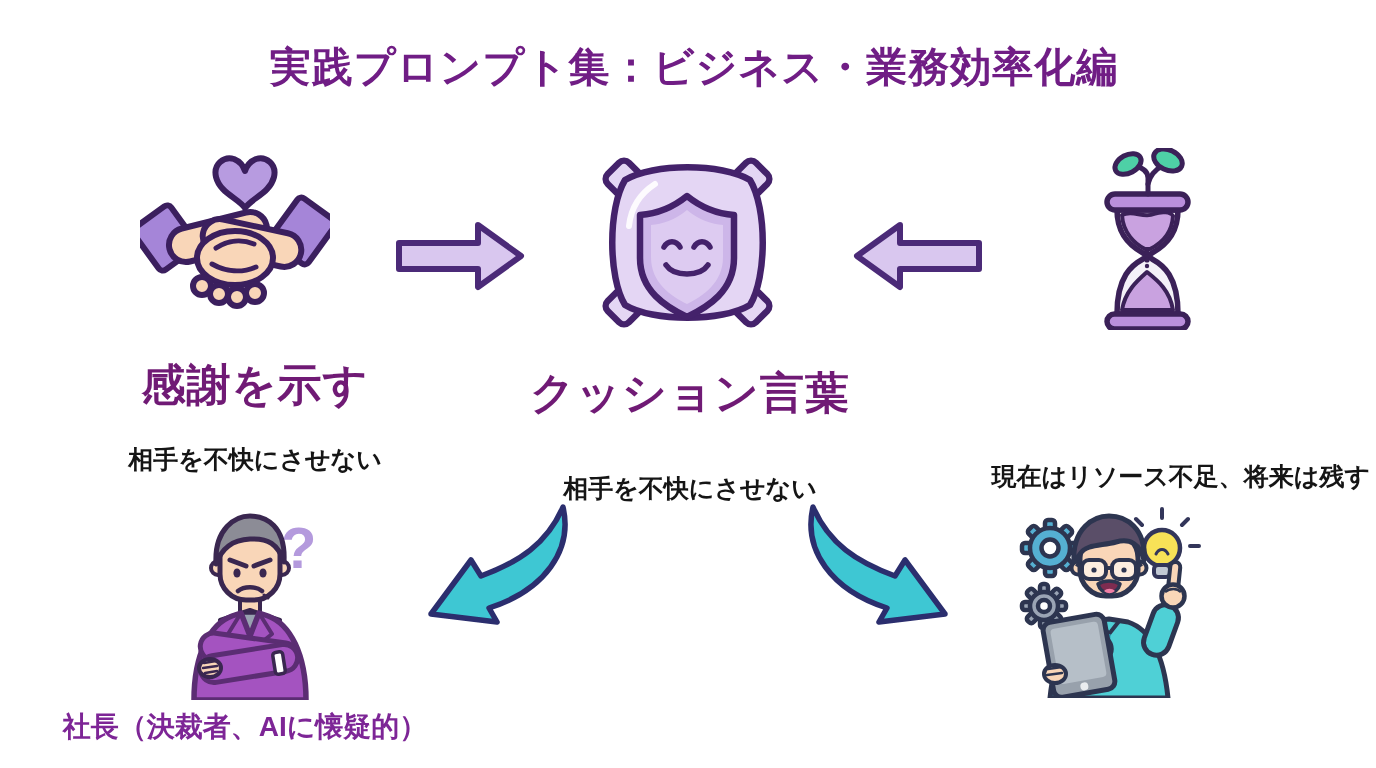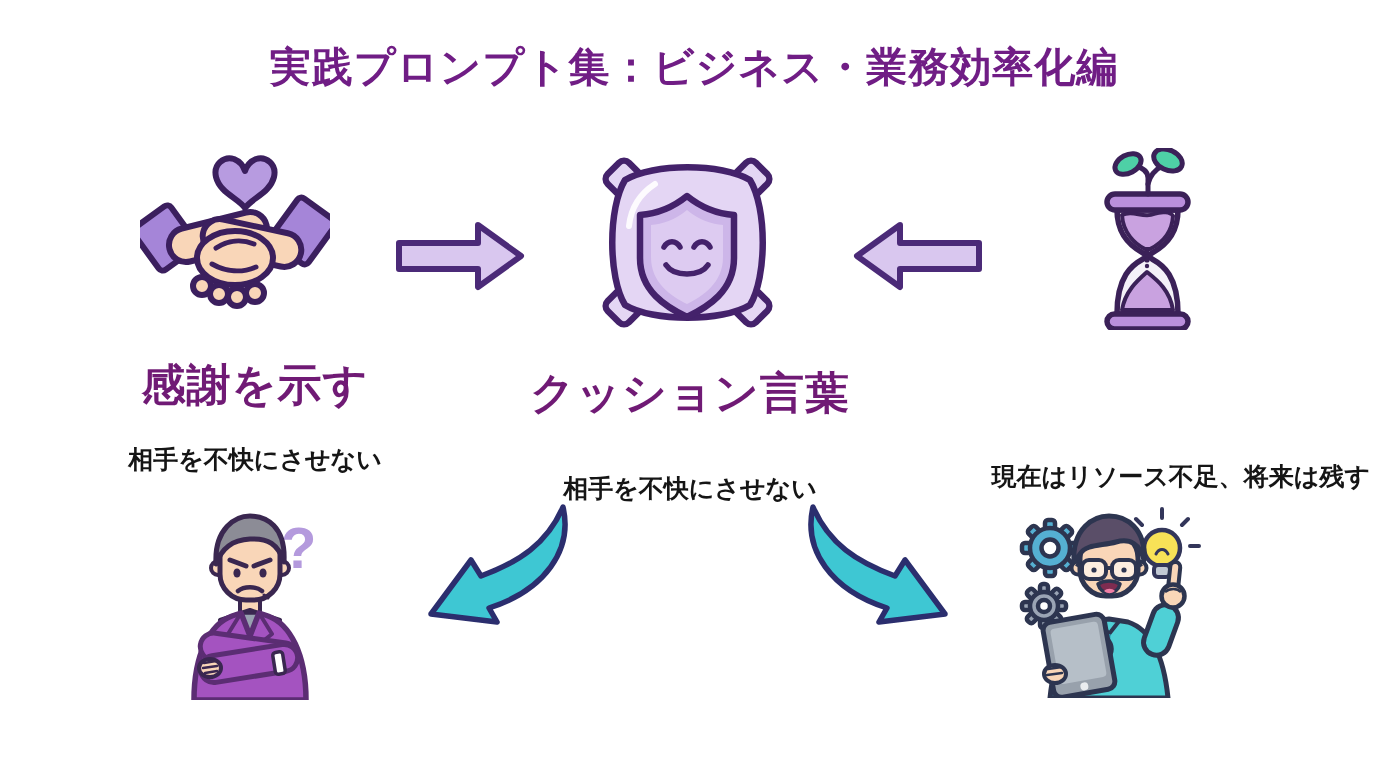"社長（決裁者、AIに懐疑的）" div.abs { html: none -> <div>社長（決裁者、AIに懐疑的）</div> }
